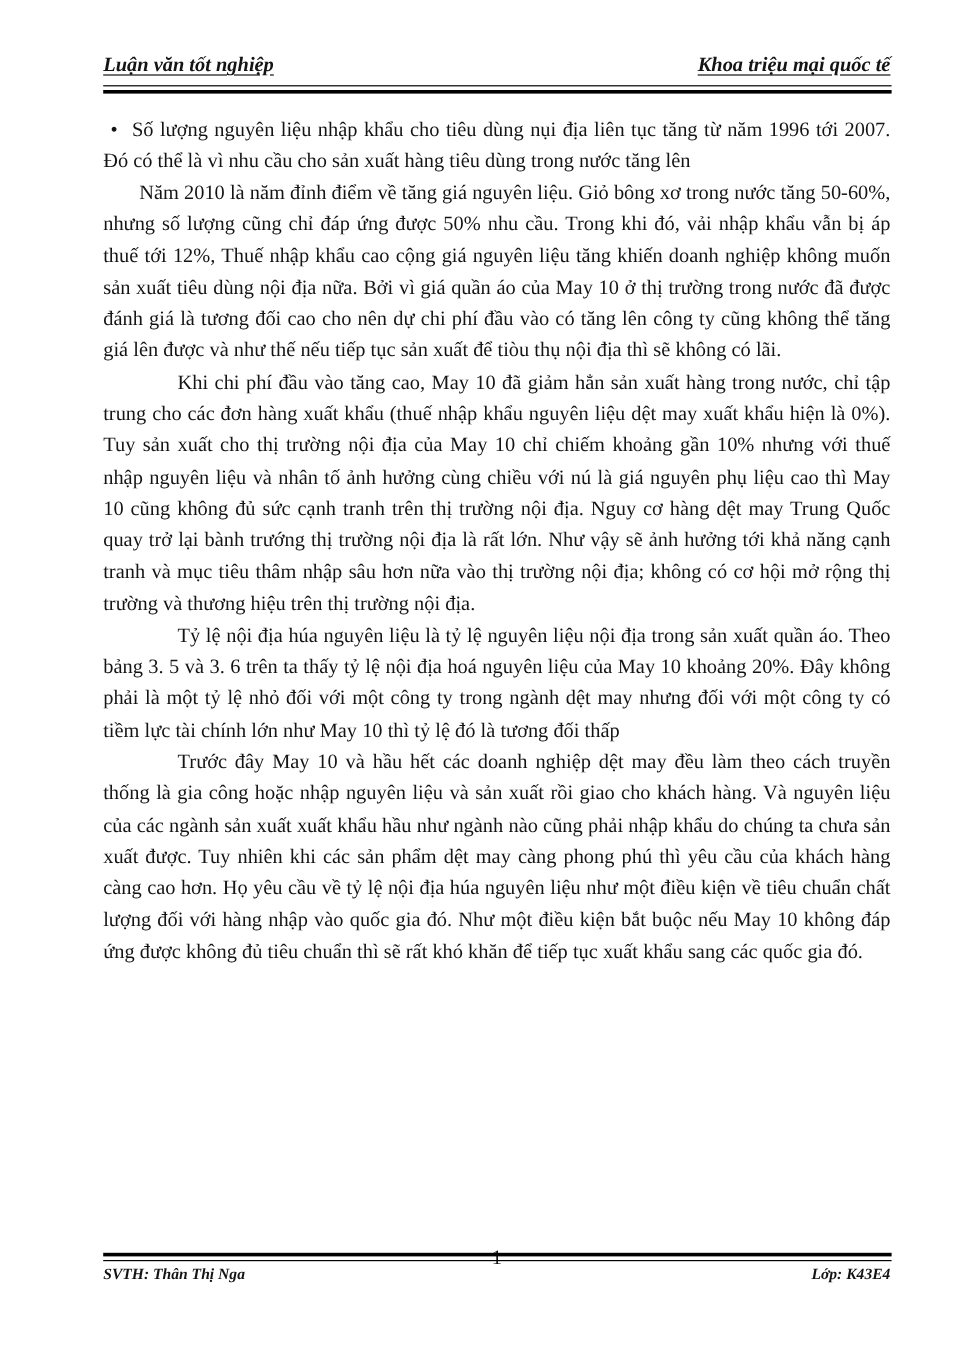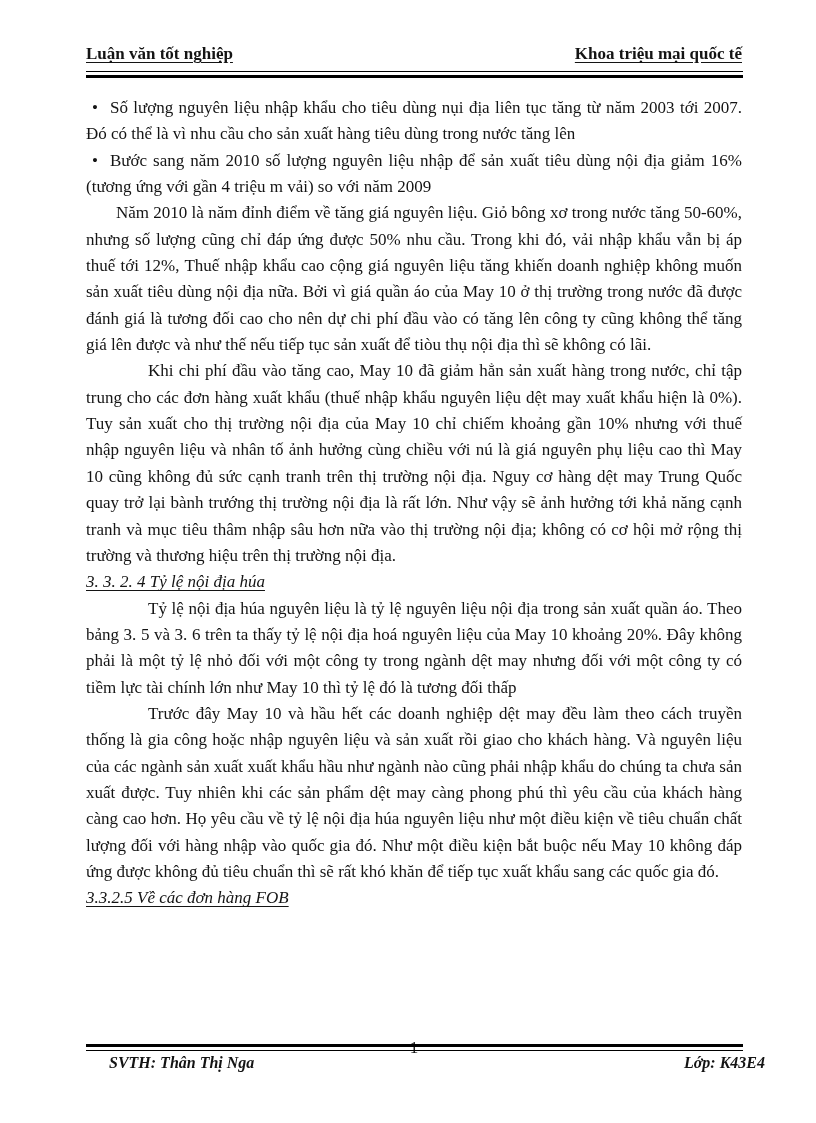"Luận văn tốt nghiệp" .header-row { font-style: none -> italic }
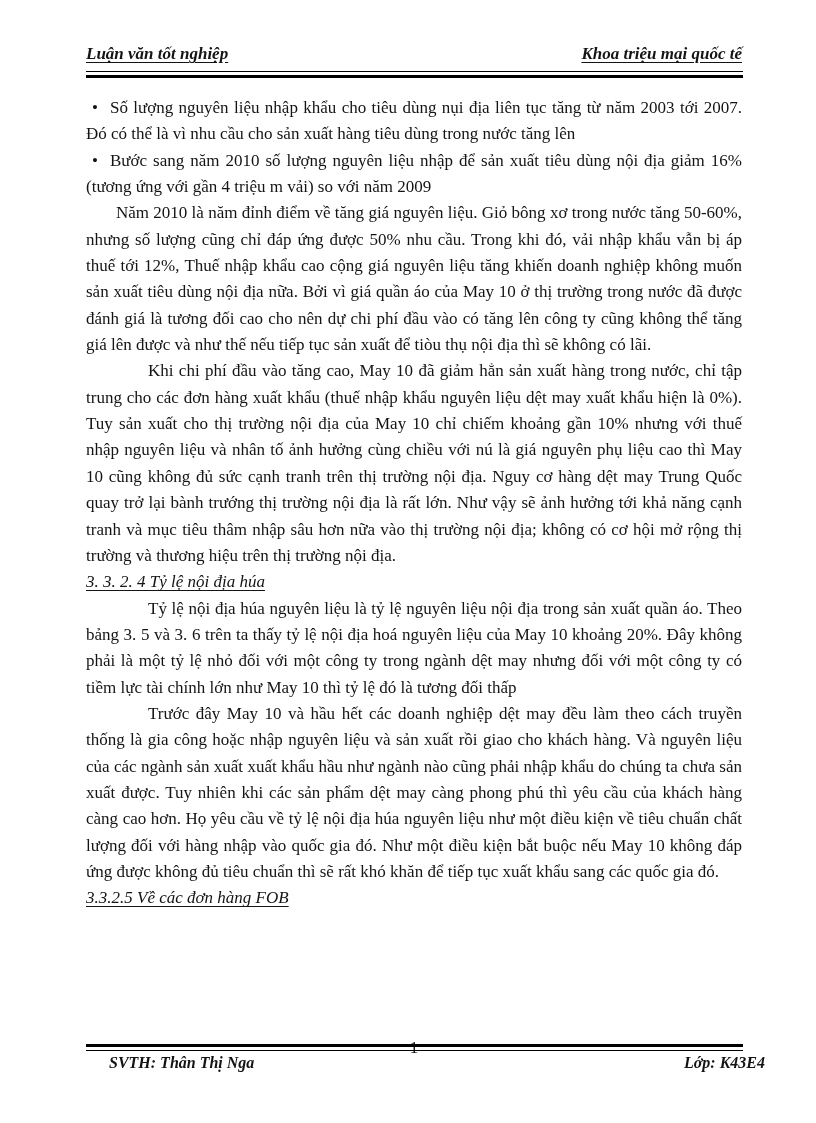"Số lượng nguyên liệu nhập" span { text: 2003 -> 1996 }
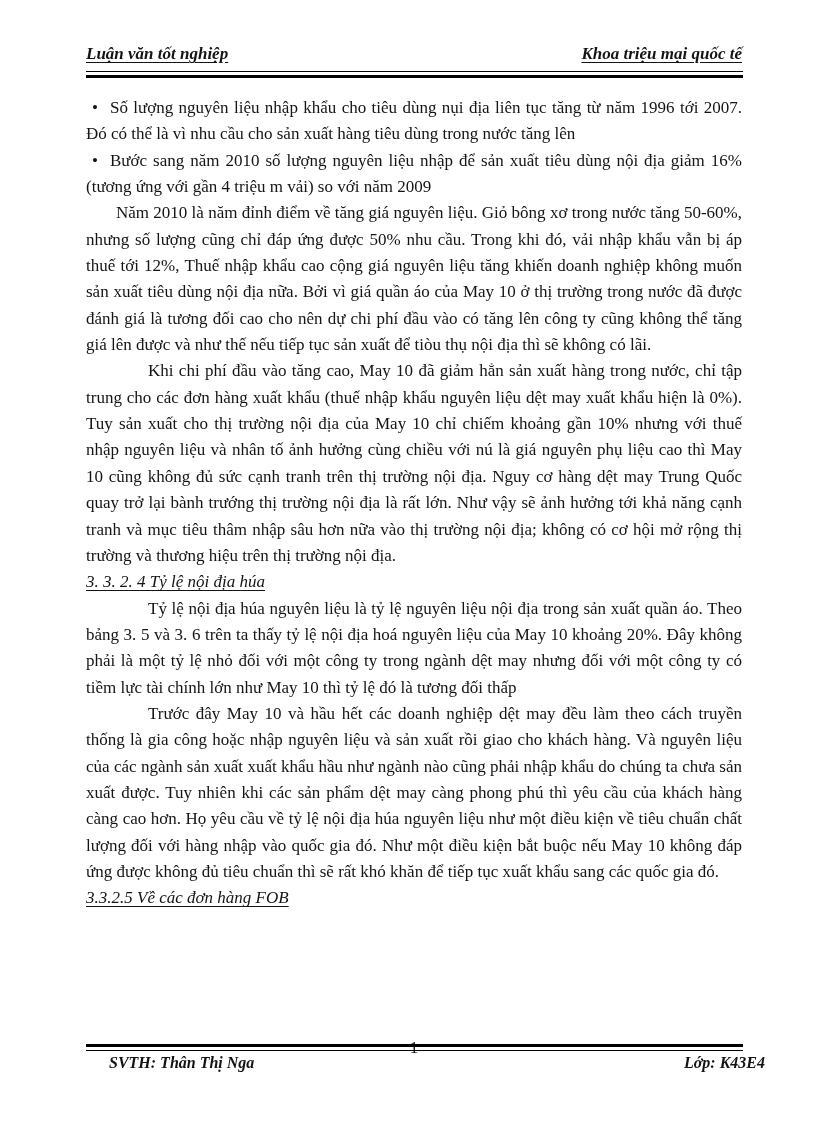"• Bước sang năm 2010" p.bullet-item { html: <p><span>•</span><span></span><span>Bước sang năm 2010 số lượng nguyên liệu nhập để sản xuất tiêu dùng nội địa giảm 16% (tương ứng với gần 4 triệu m vải) so với năm 2009</span></p> -> none }
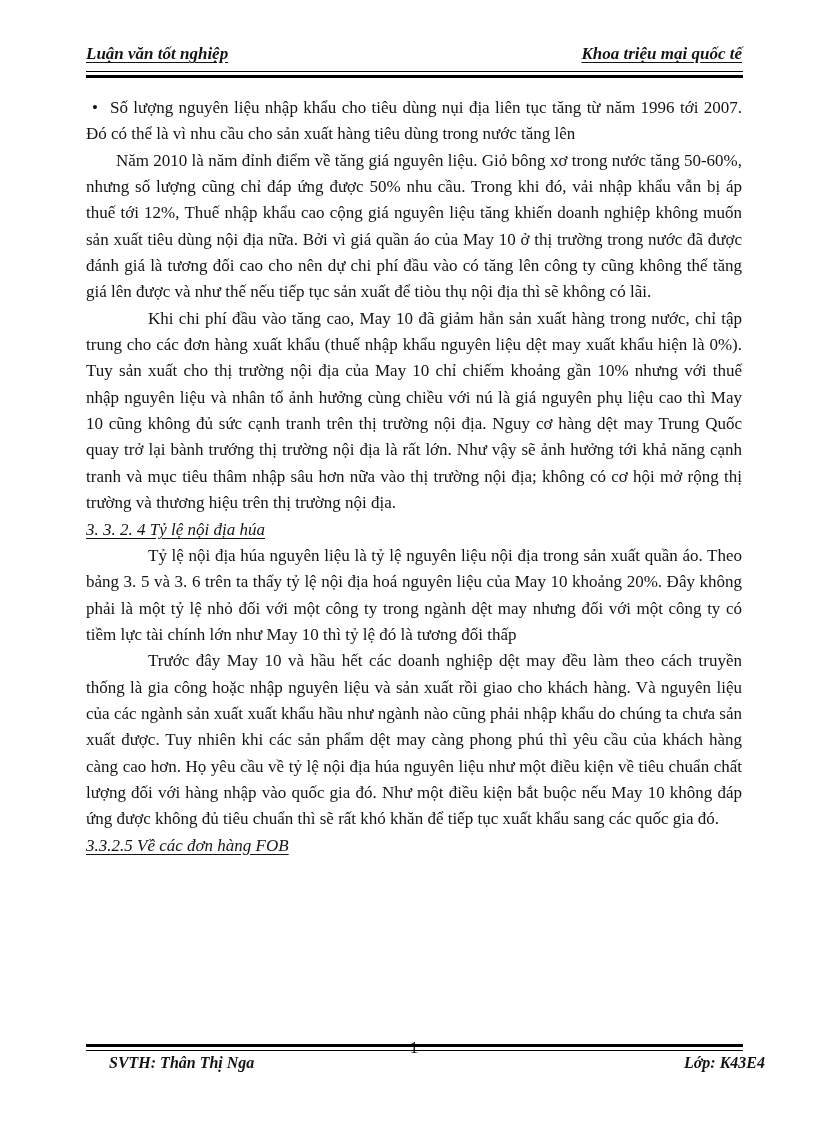"3. 3. 2. 4 Tỷ" p.sub-heading { html: <p>3. 3. 2. 4 Tỷ lệ nội địa húa</p> -> none }
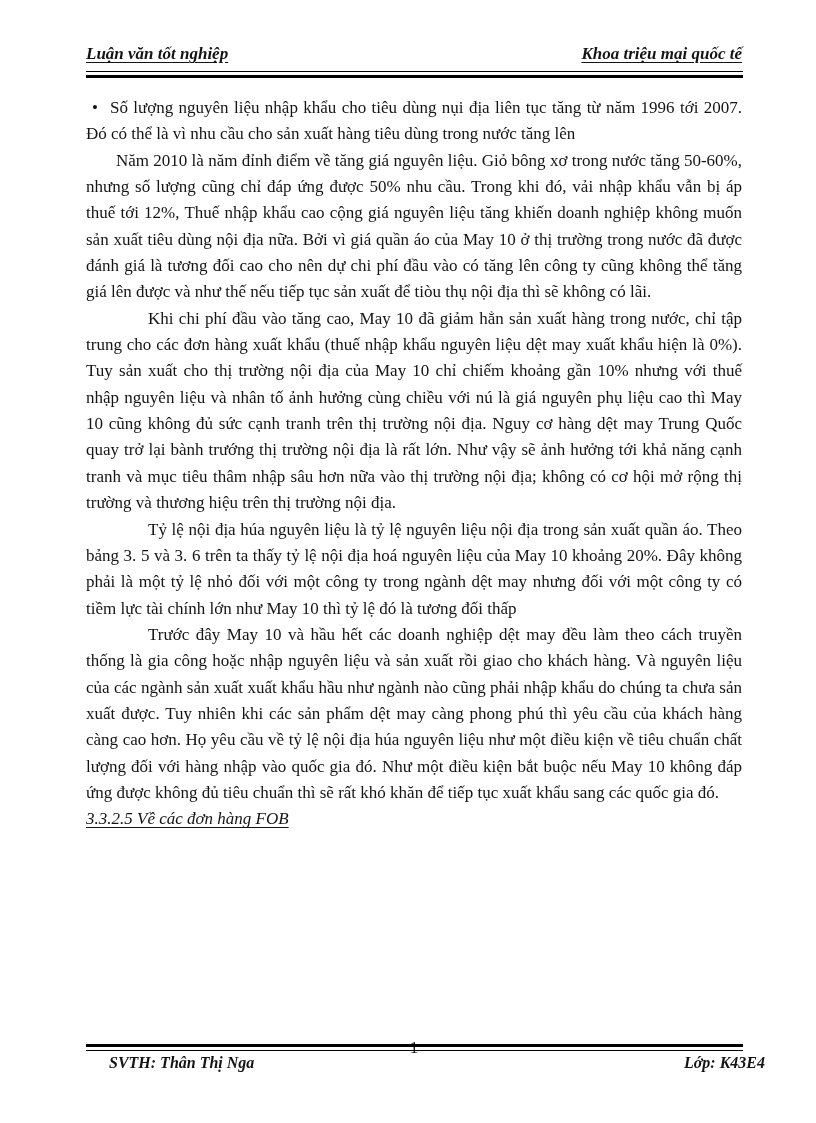"3.3.2.5 Về các đơn hàng" p.sub-heading { html: <p>3.3.2.5 Về các đơn hàng FOB</p> -> none }
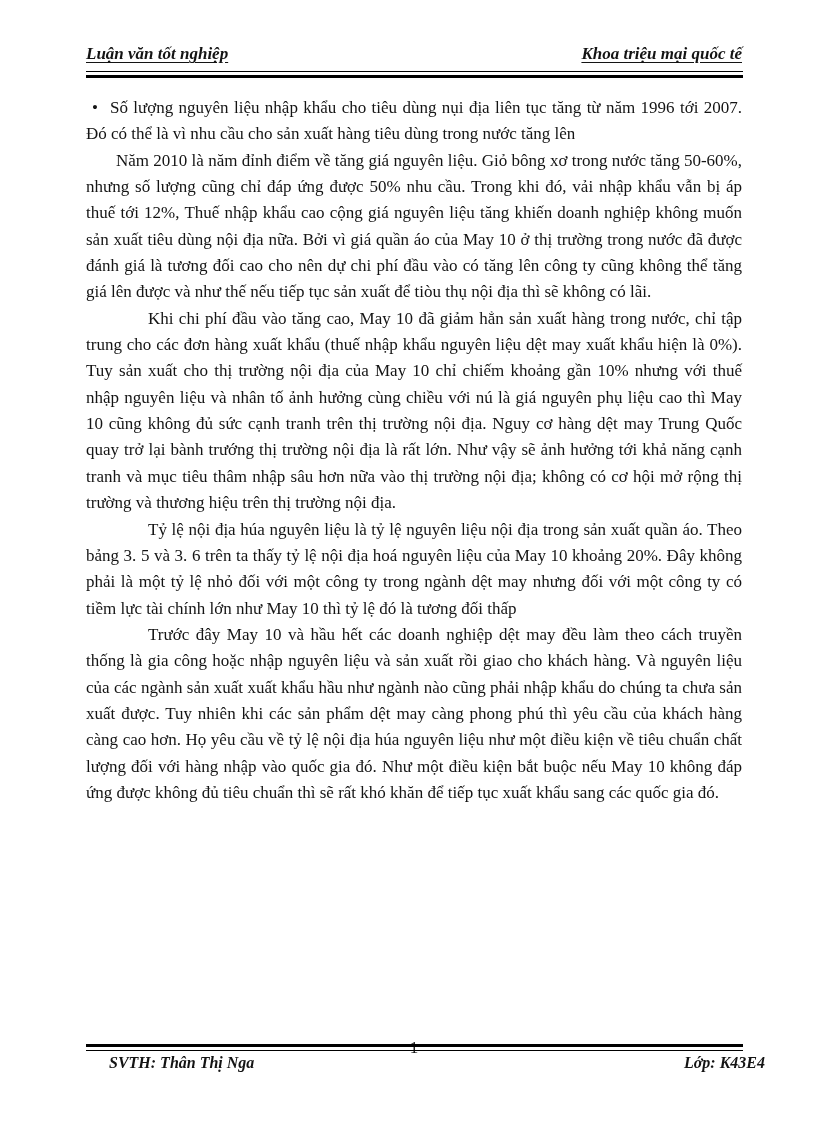"SVTH: Thân Thị Nga" .footer-row { font-size: 16px -> 13px; margin-left: 23px -> none }
